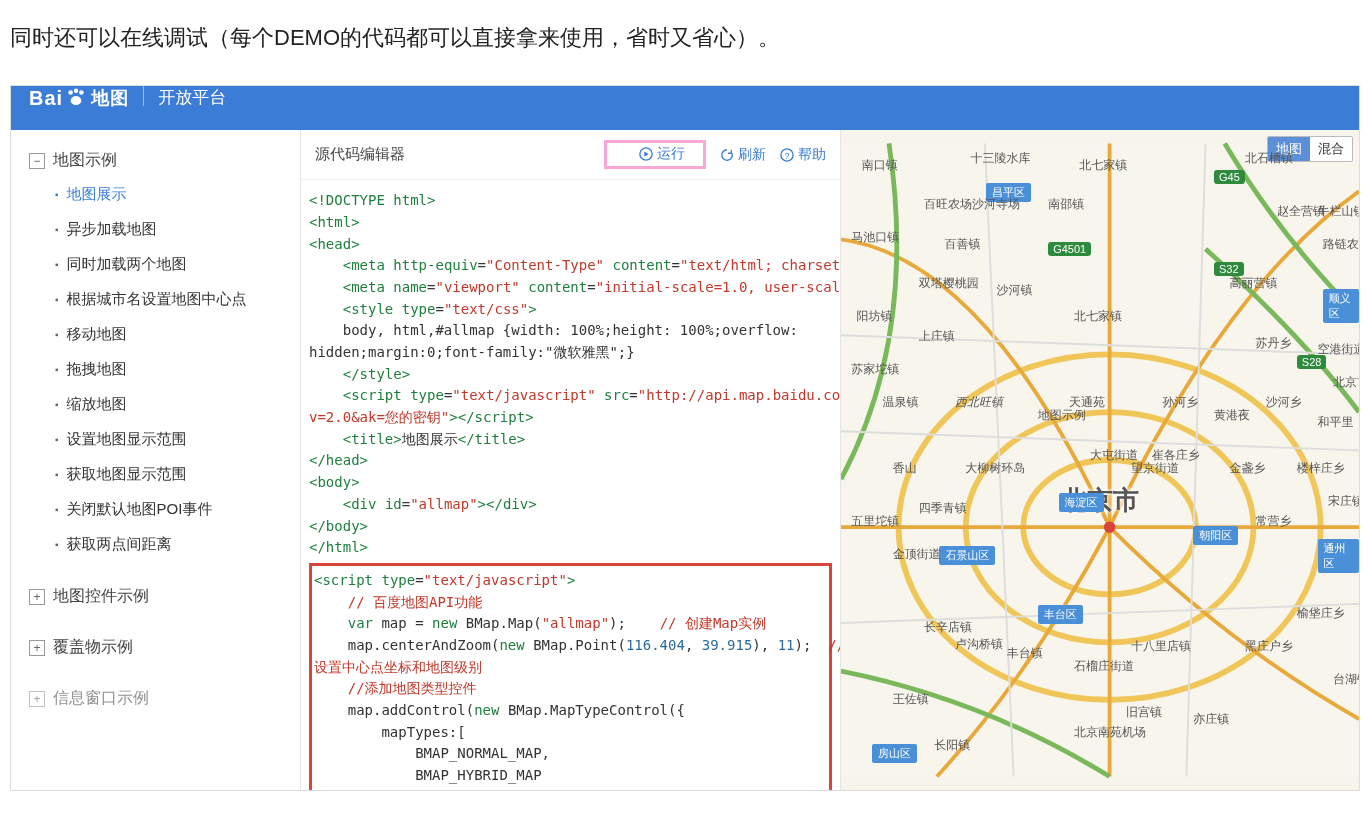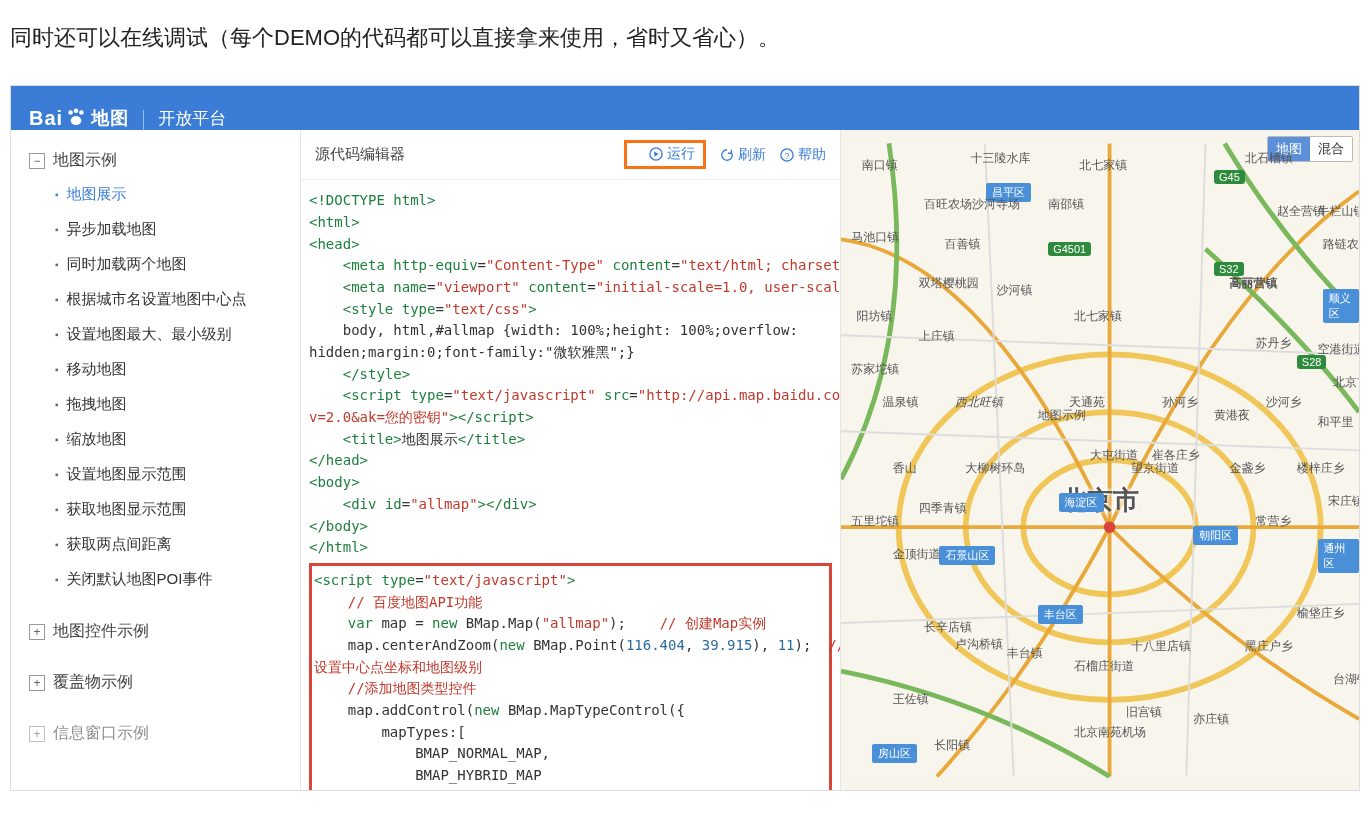"Bai" .topbar { align-items: flex-end -> flex-start }
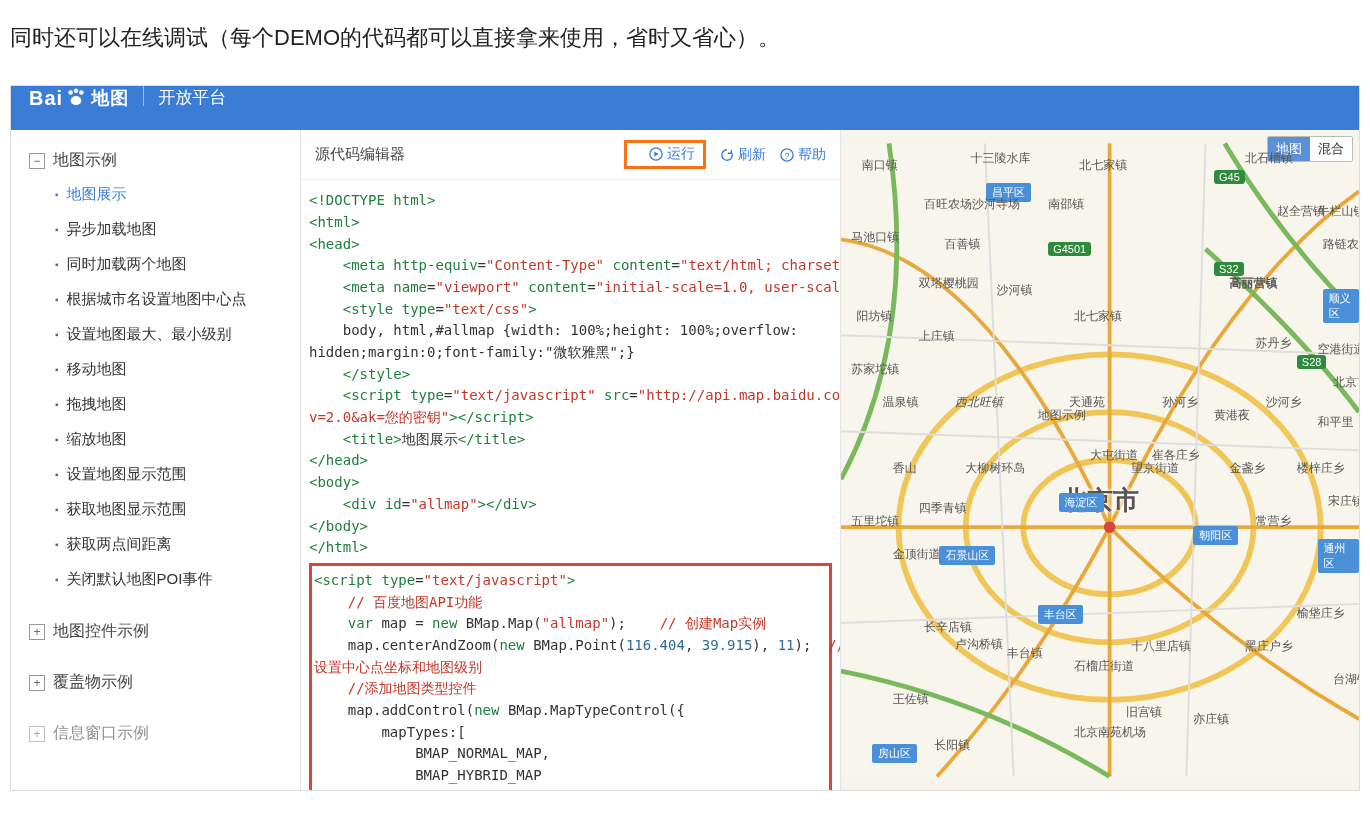"运行" .run-hl { border: 3px solid #f97316 -> 3px solid #f9a8d4; padding: 2px 8px -> 2px 18px }
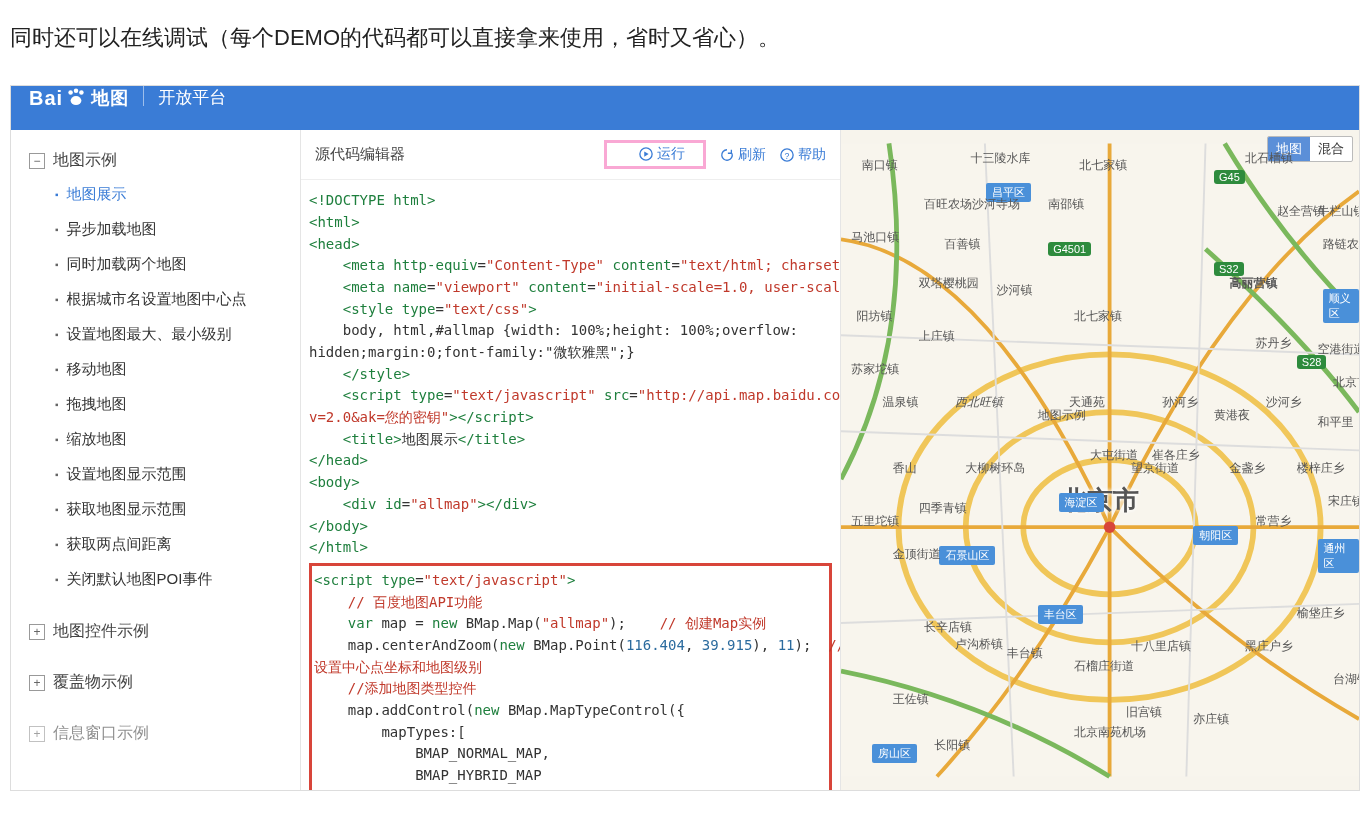"高丽营镇" div.place { font-weight: bold -> none }
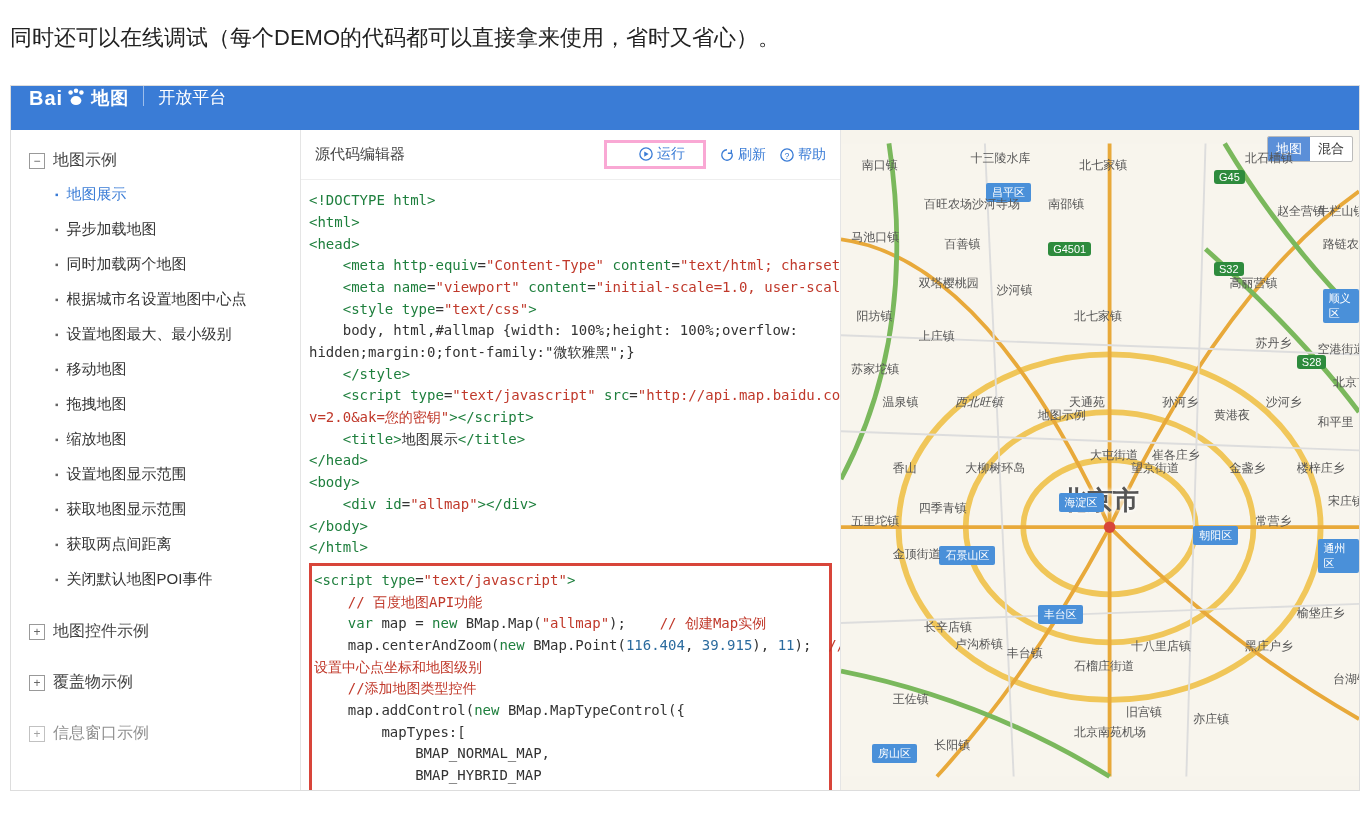"设置地图最大、最小级别" div.tree-leaf { html: <div> <span>设置地图最大、最小级别</span> </div> -> none }
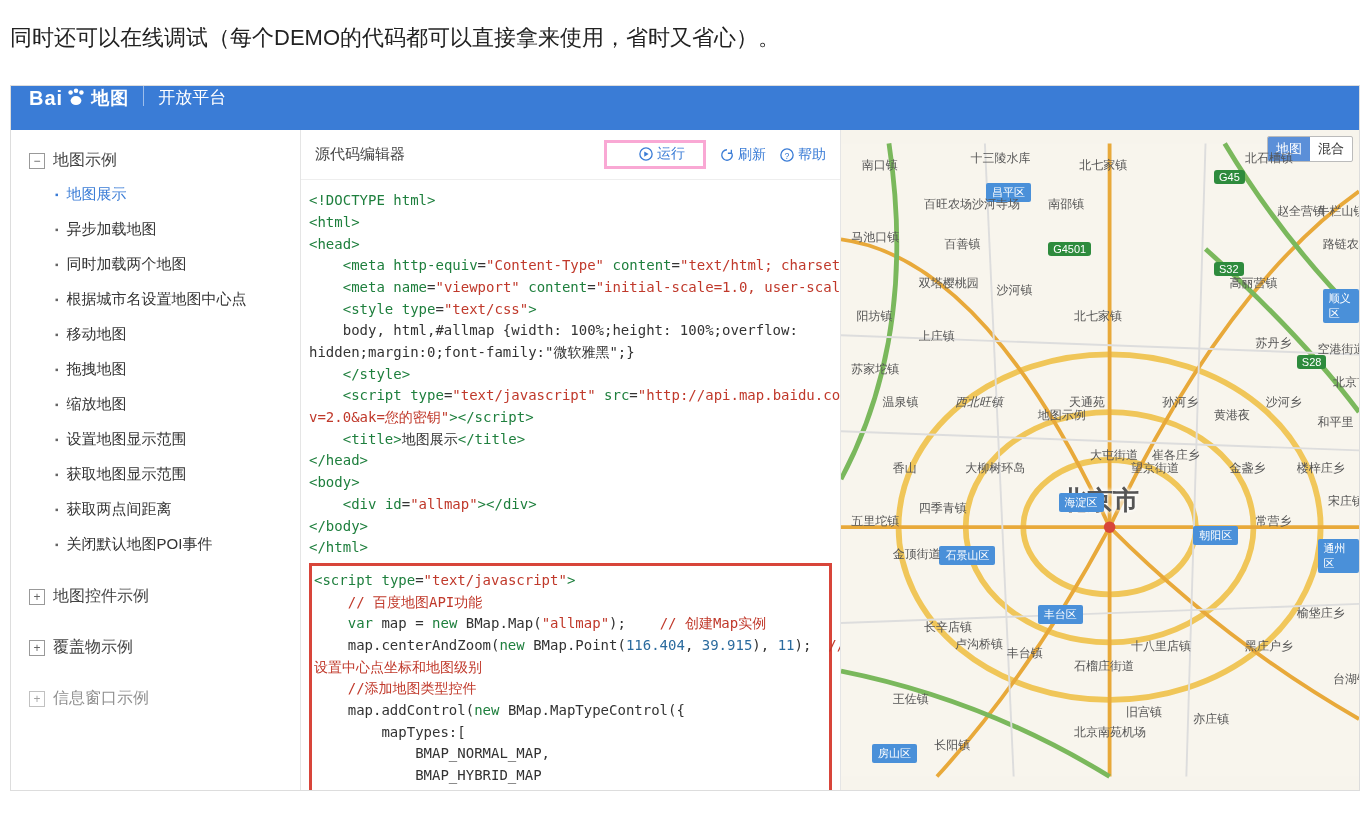"获取两点间距离" div.tree-leaf { order: before "关闭默认地图POI事件" -> after "关闭默认地图POI事件" }
